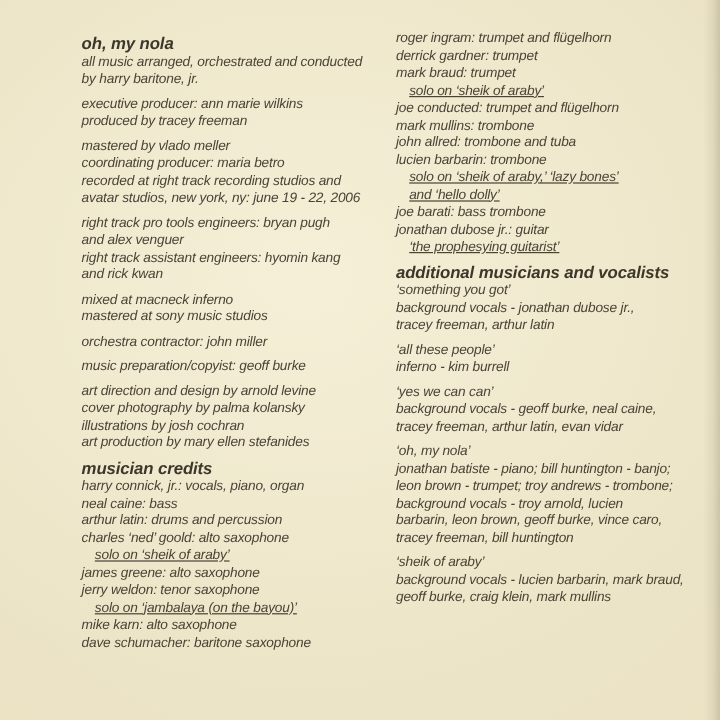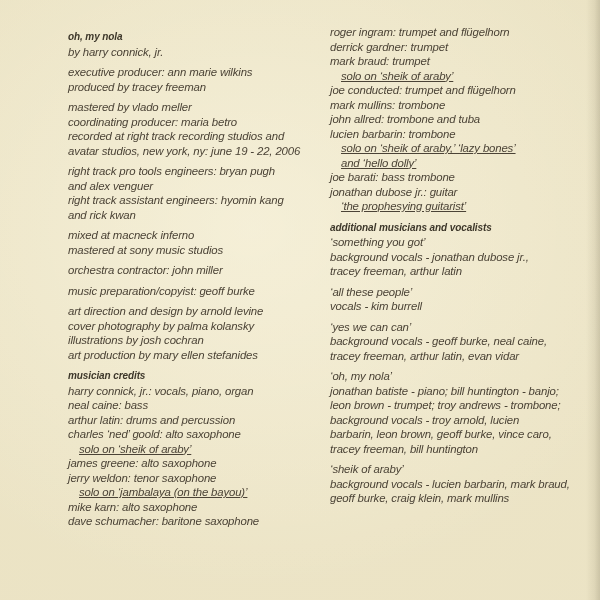"oh, my nola" .heading { font-size: 10px -> 14px }
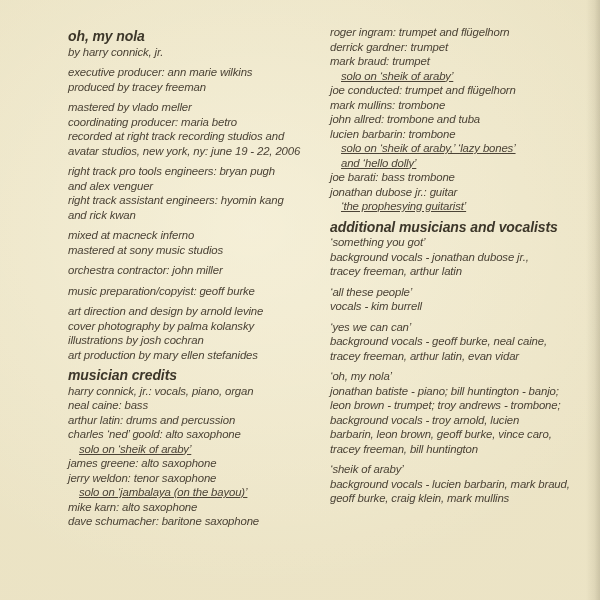"all music arranged, orchestrated and" div.line { html: none -> <div>all music arranged, orchestrated and conducted</div> }
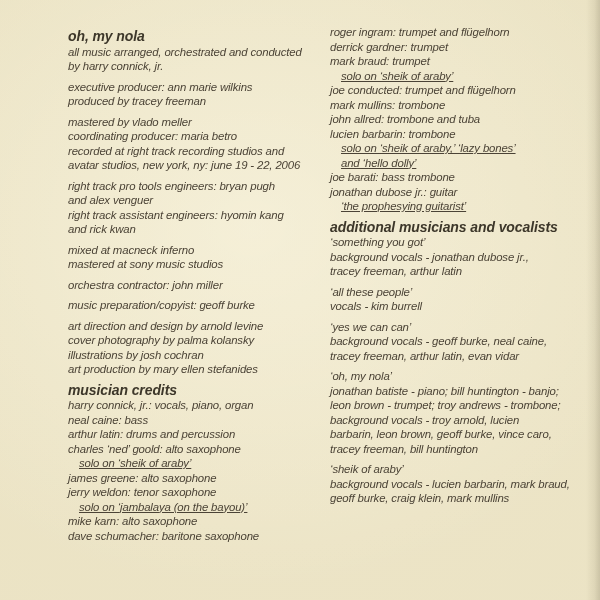"by harry connick, jr." div.line { text: connick -> baritone }
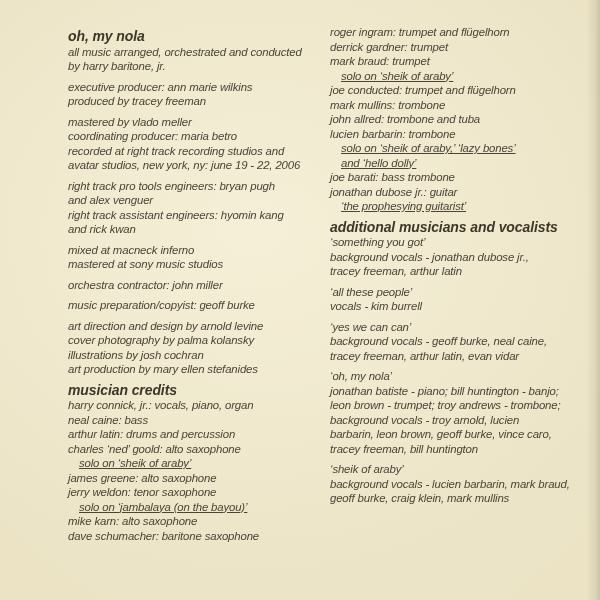"vocals - kim burrell" div.line { text: vocals -> inferno }
